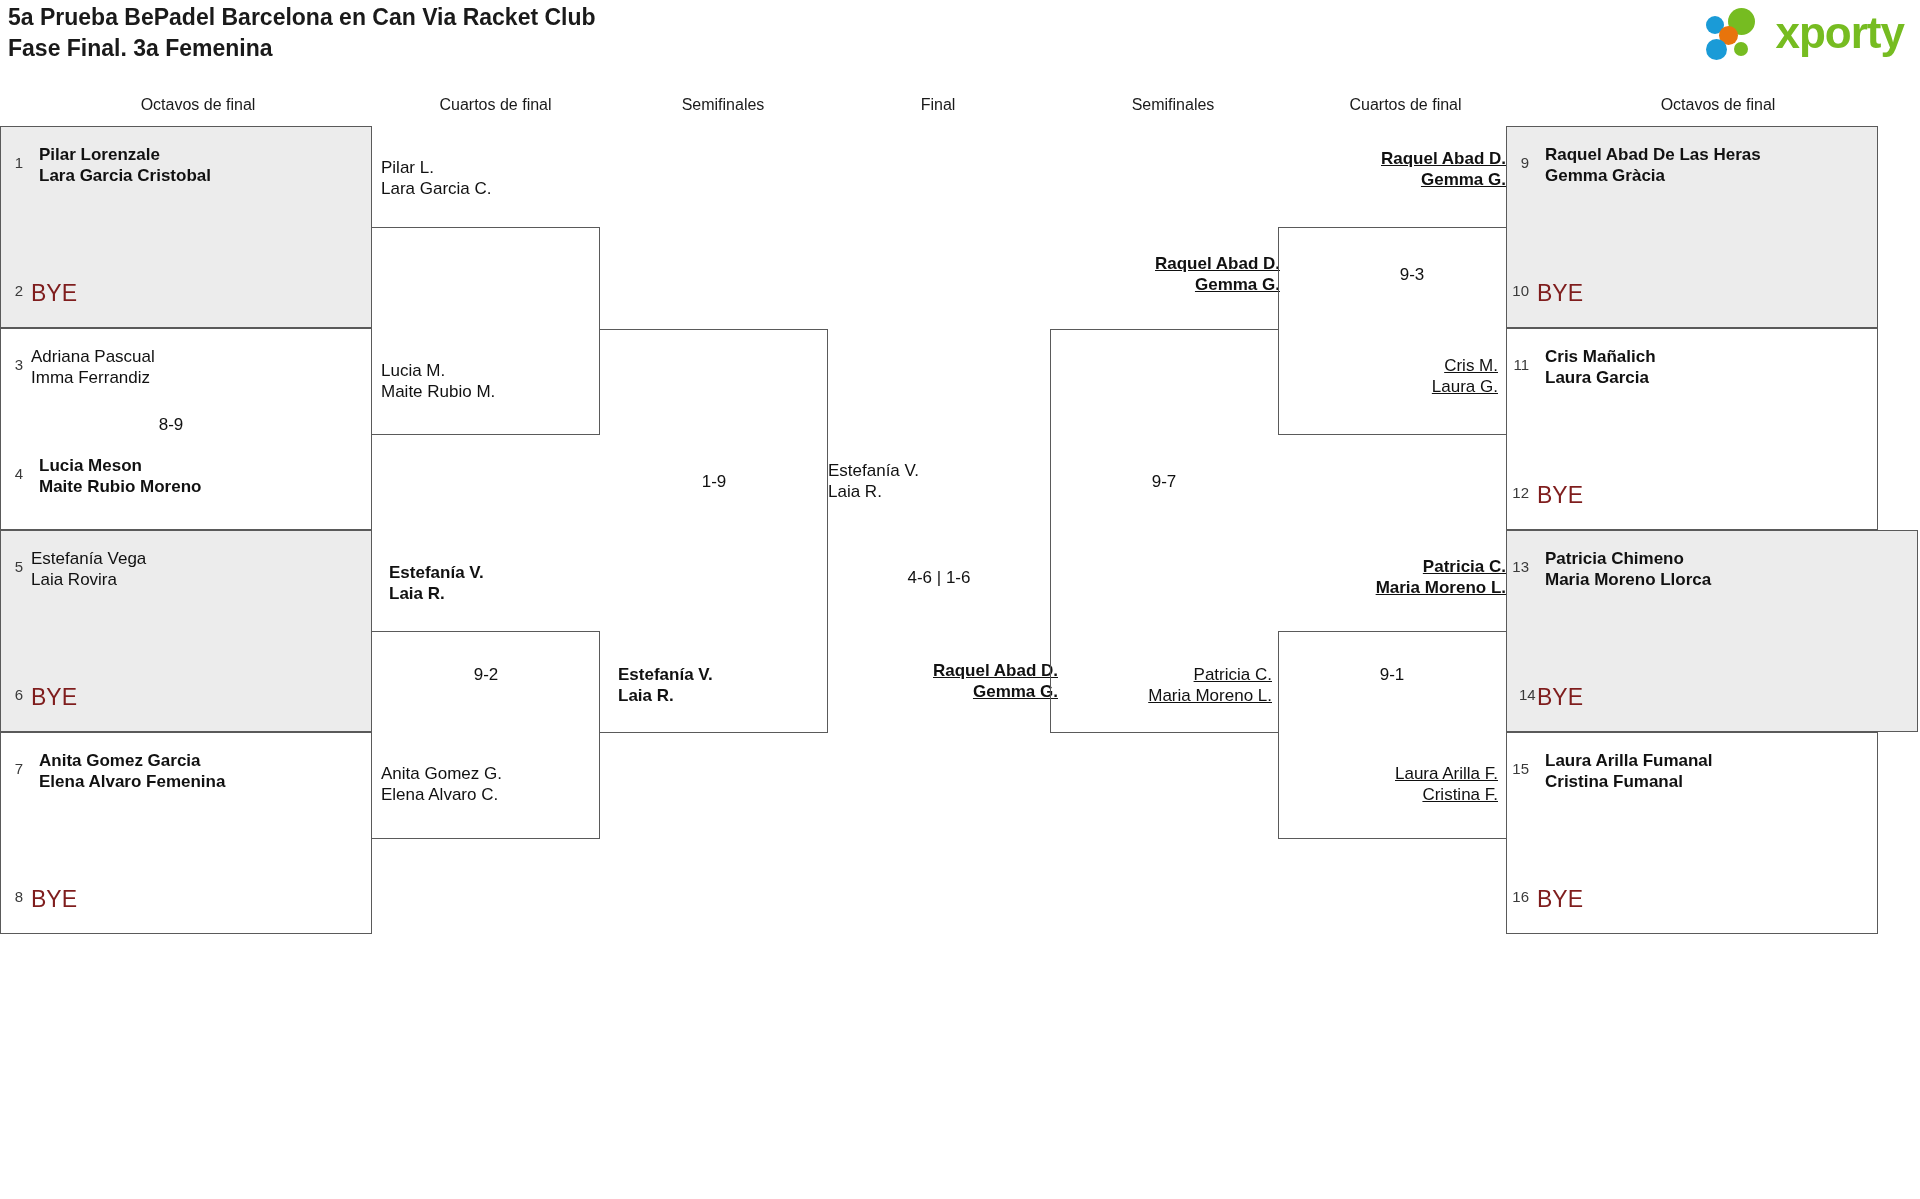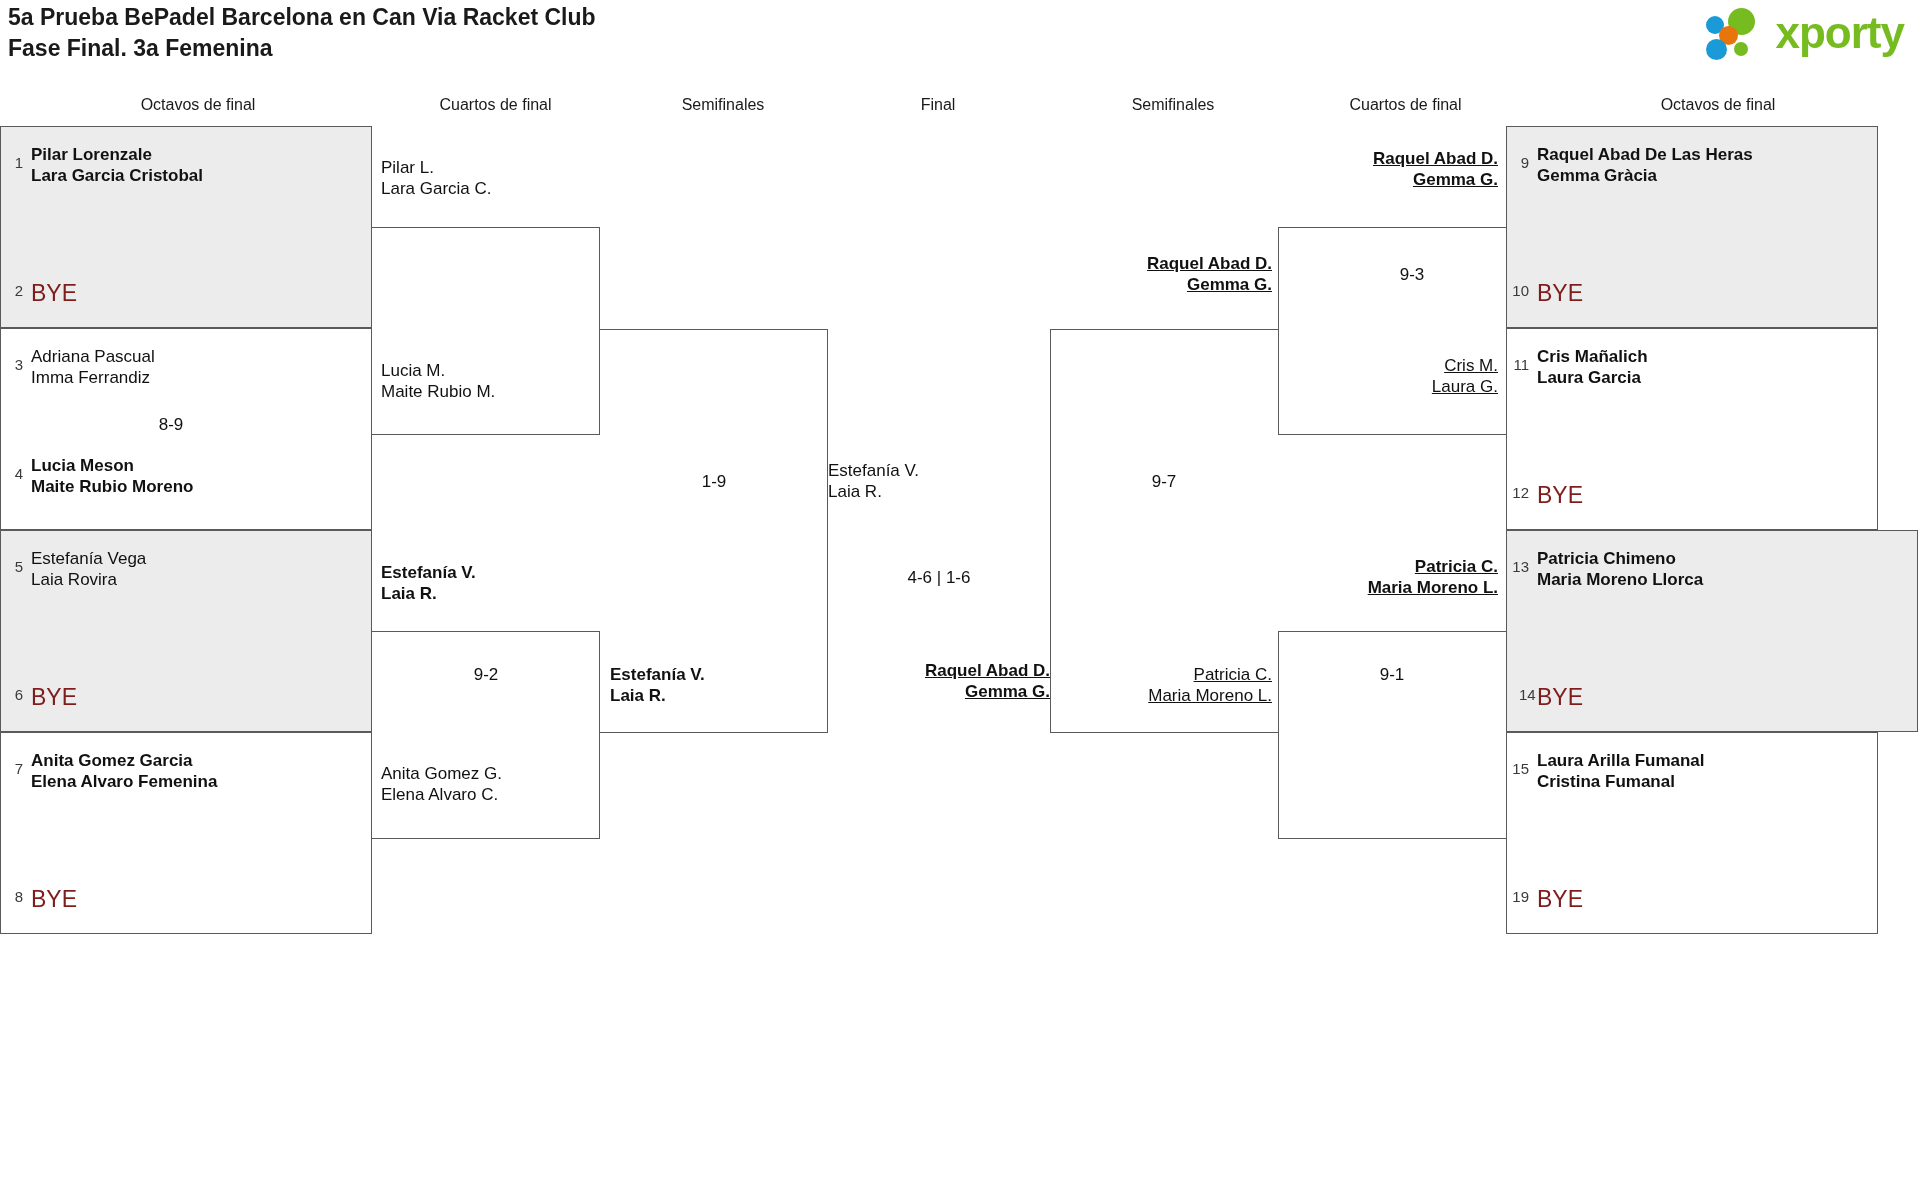"Pilar Lorenzale" .names.bold { margin-left: none -> 8px }
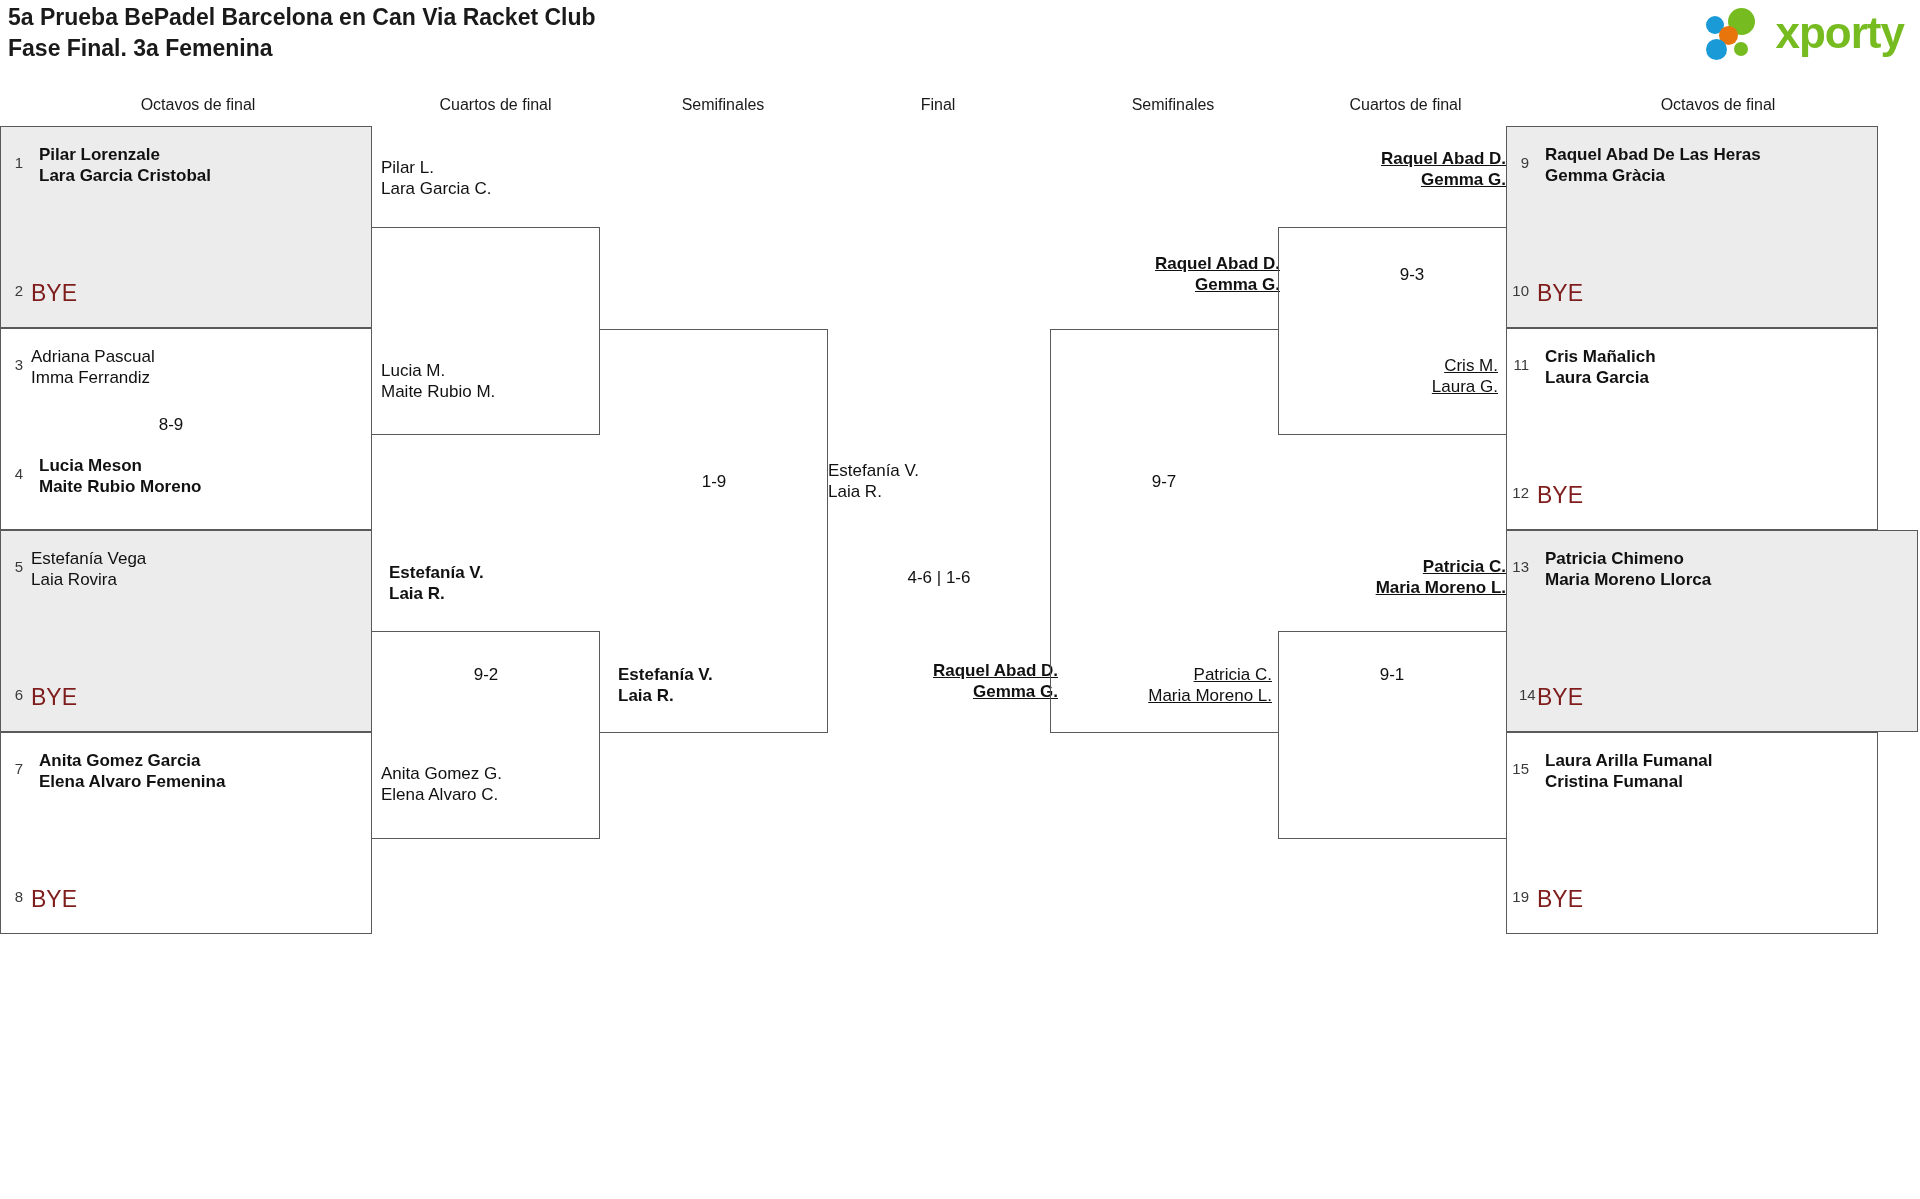"Laura Arilla F." div.names { html: none -> <div> <div>Laura Arilla F.</div> <div>Cristina F.</div> </div> }
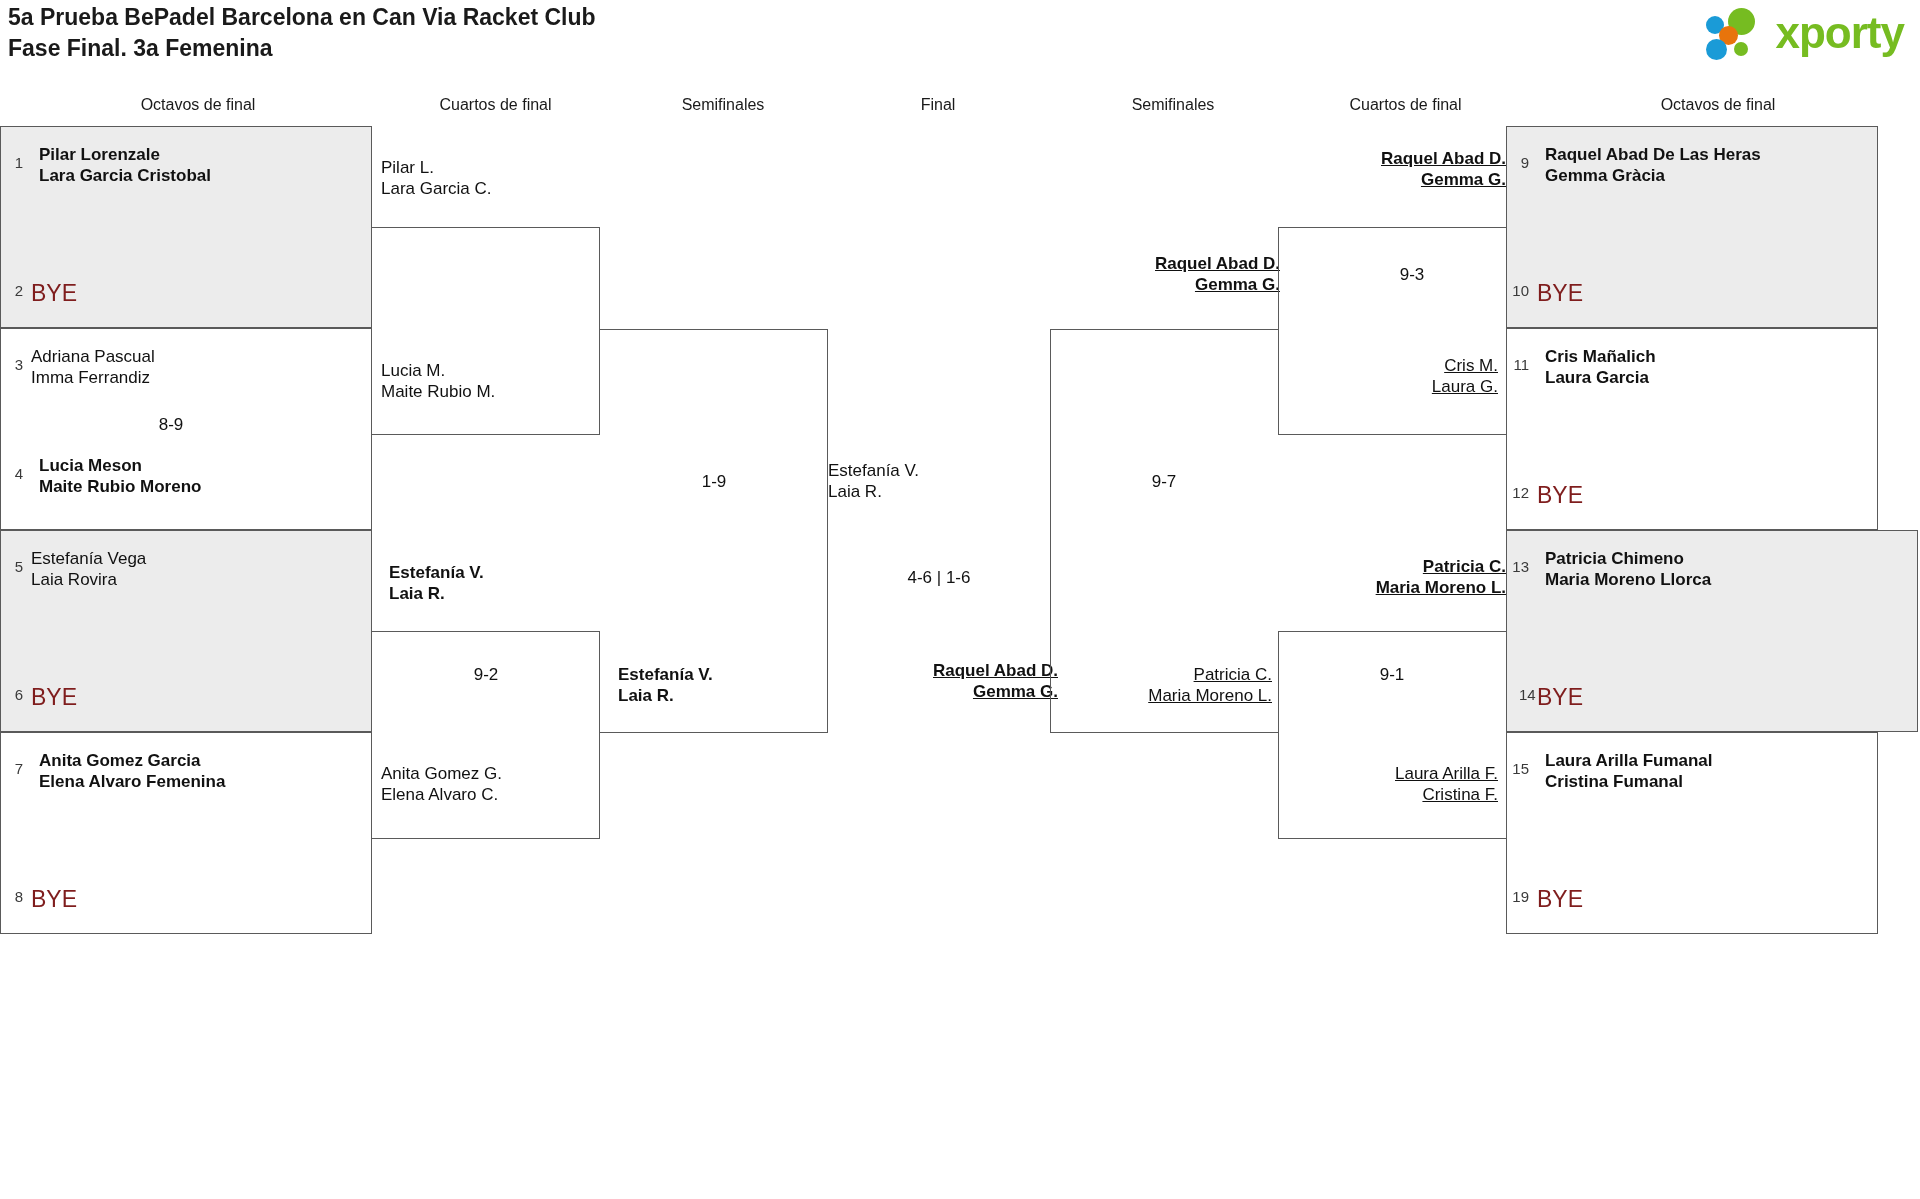"19" div.seed { text: 19 -> 16 }
